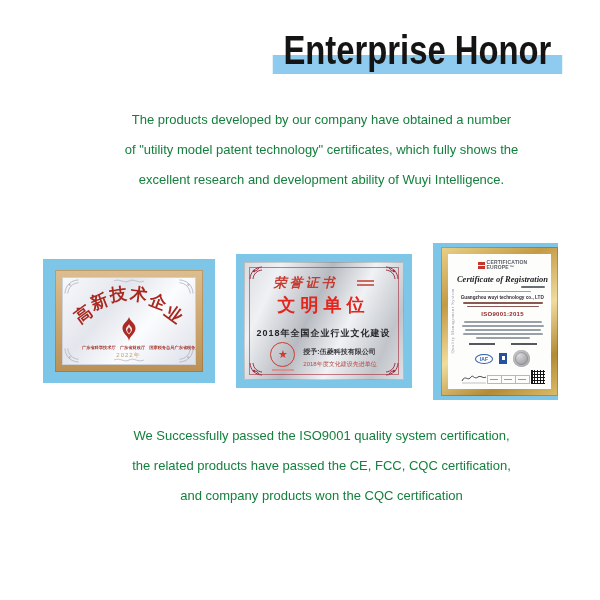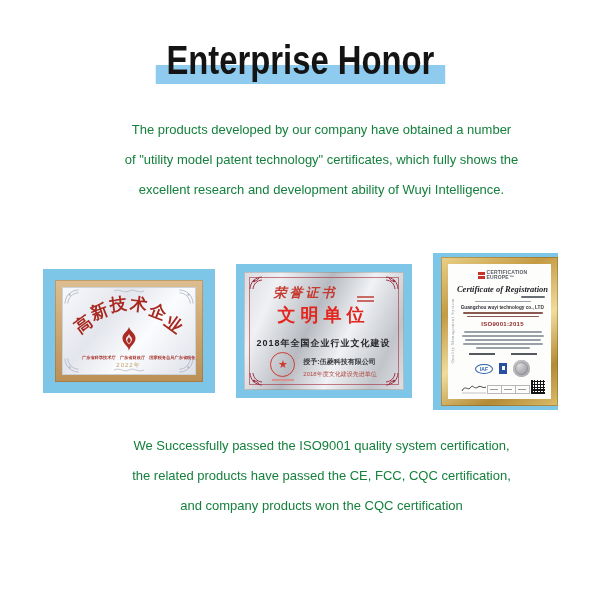"Enterprise Honor" .section-title { margin: 16px -> 6px; text-align: center -> right }
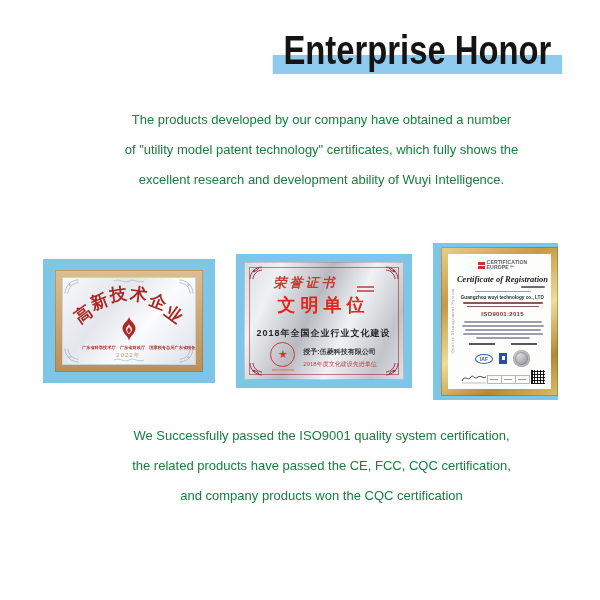"荣誉证书" .calli-row { align-items: flex-end -> center }
